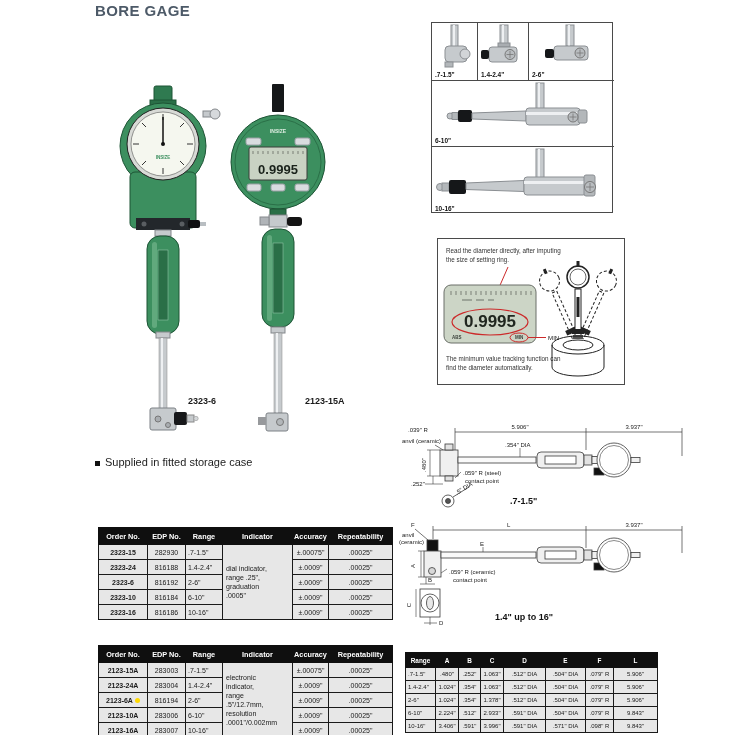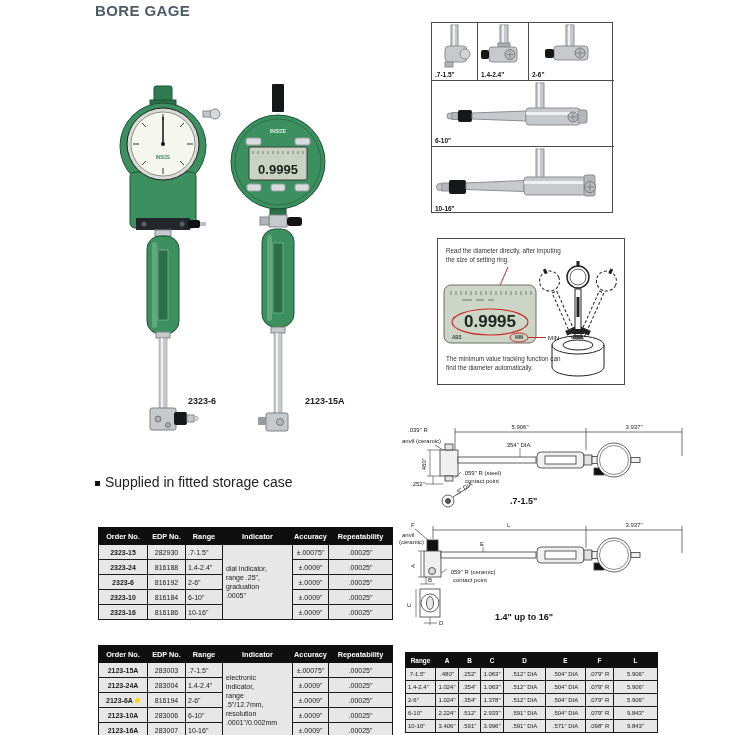"Supplied in fitted storage case" .note { font-size: 14px -> 11px; top: 474px -> 456px }
